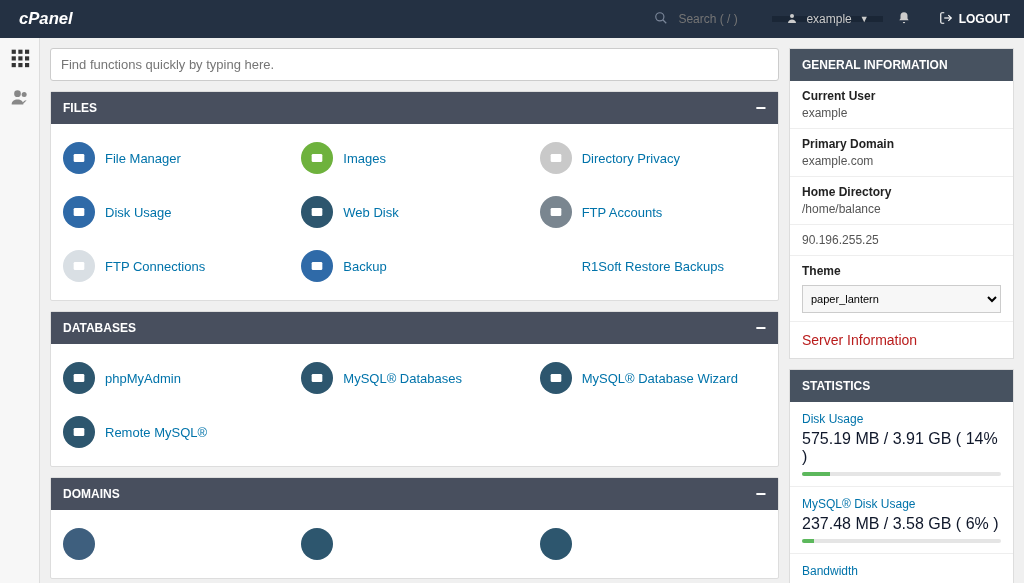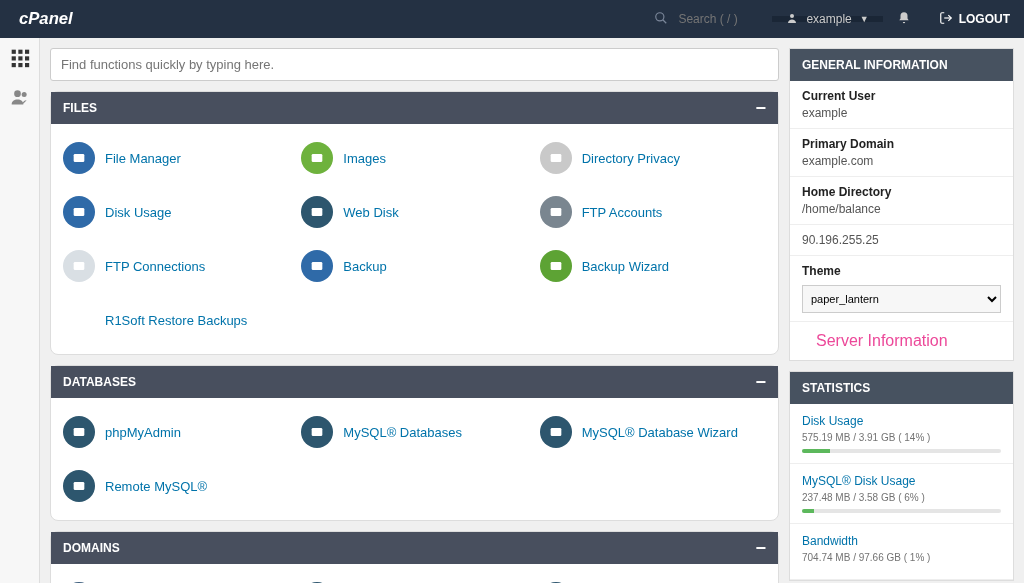"FILES" .panel { border-radius: 8px -> 2px }
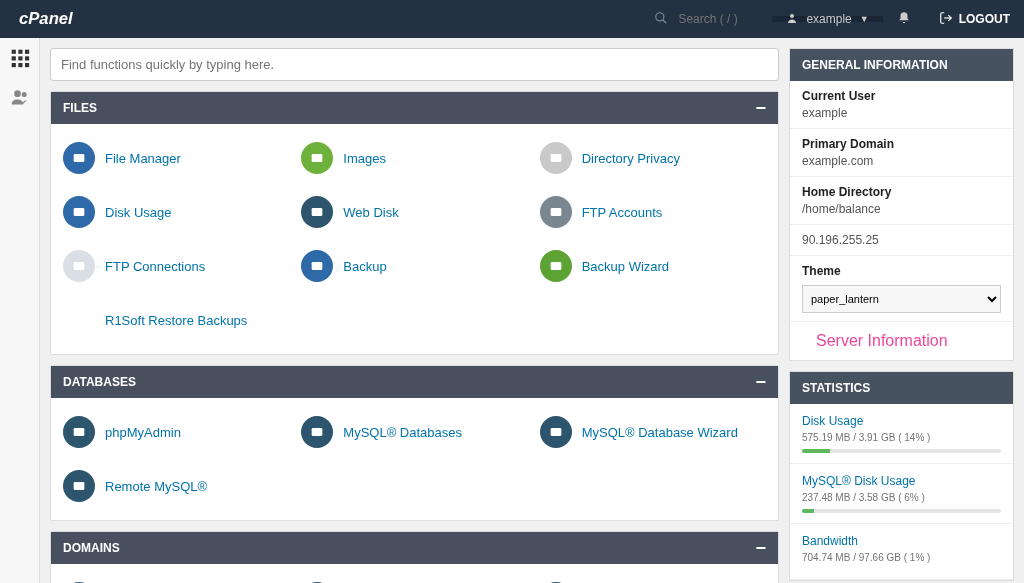"Backup Wizard" div.app-item { html: <div> <div> <svg> <rect></rect> </svg> </div> <span>Backup Wizard</span> </div> -> none }
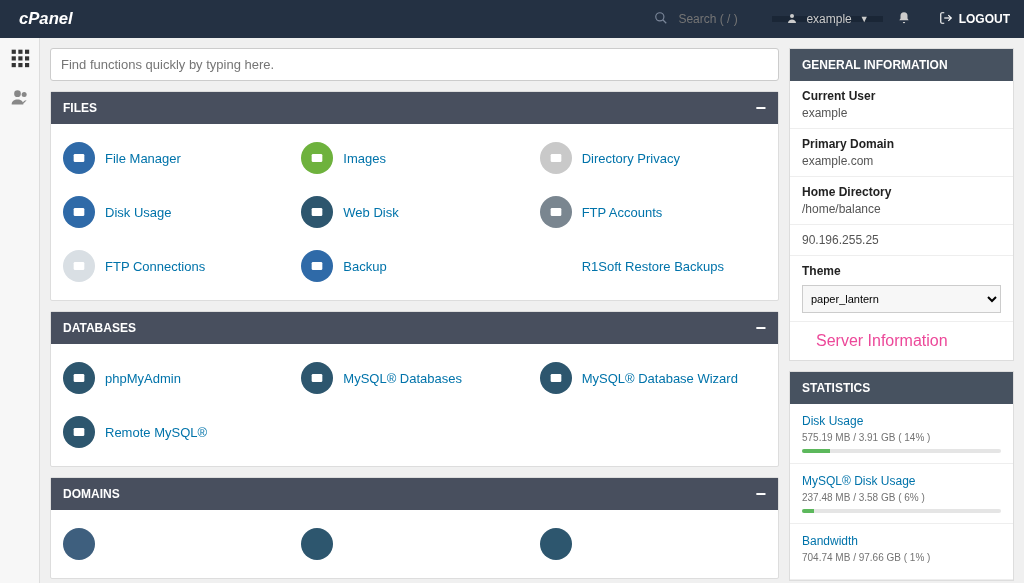"Server Information" .side-link { color: #ec4899 -> #b91c1c; font-size: 16px -> 14px; padding: 10px 26px -> 10px 12px }
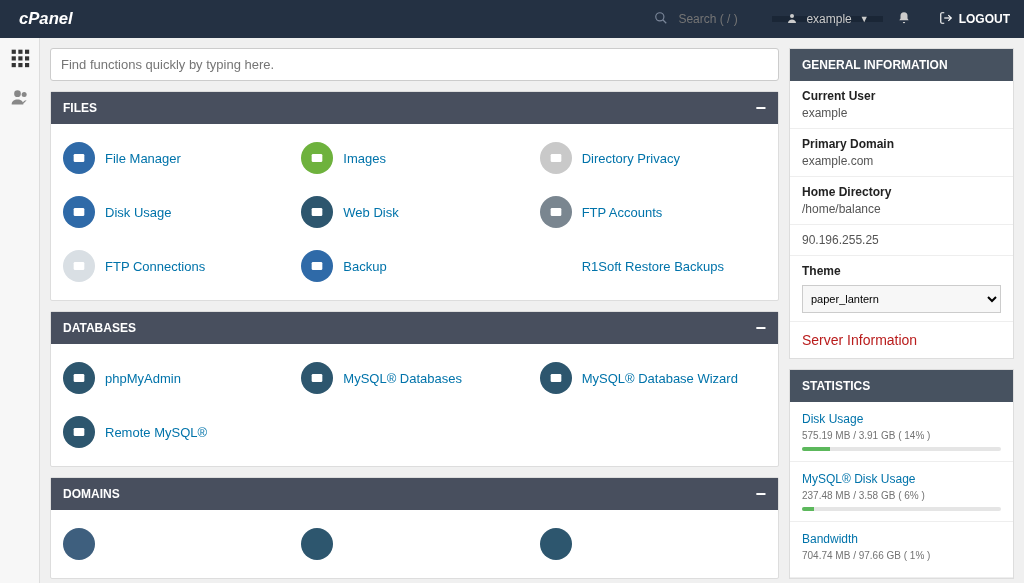"575.19 MB / 3.91 GB" .stat-value { color: #737373 -> #0f172a; font-size: 10px -> 16px }
